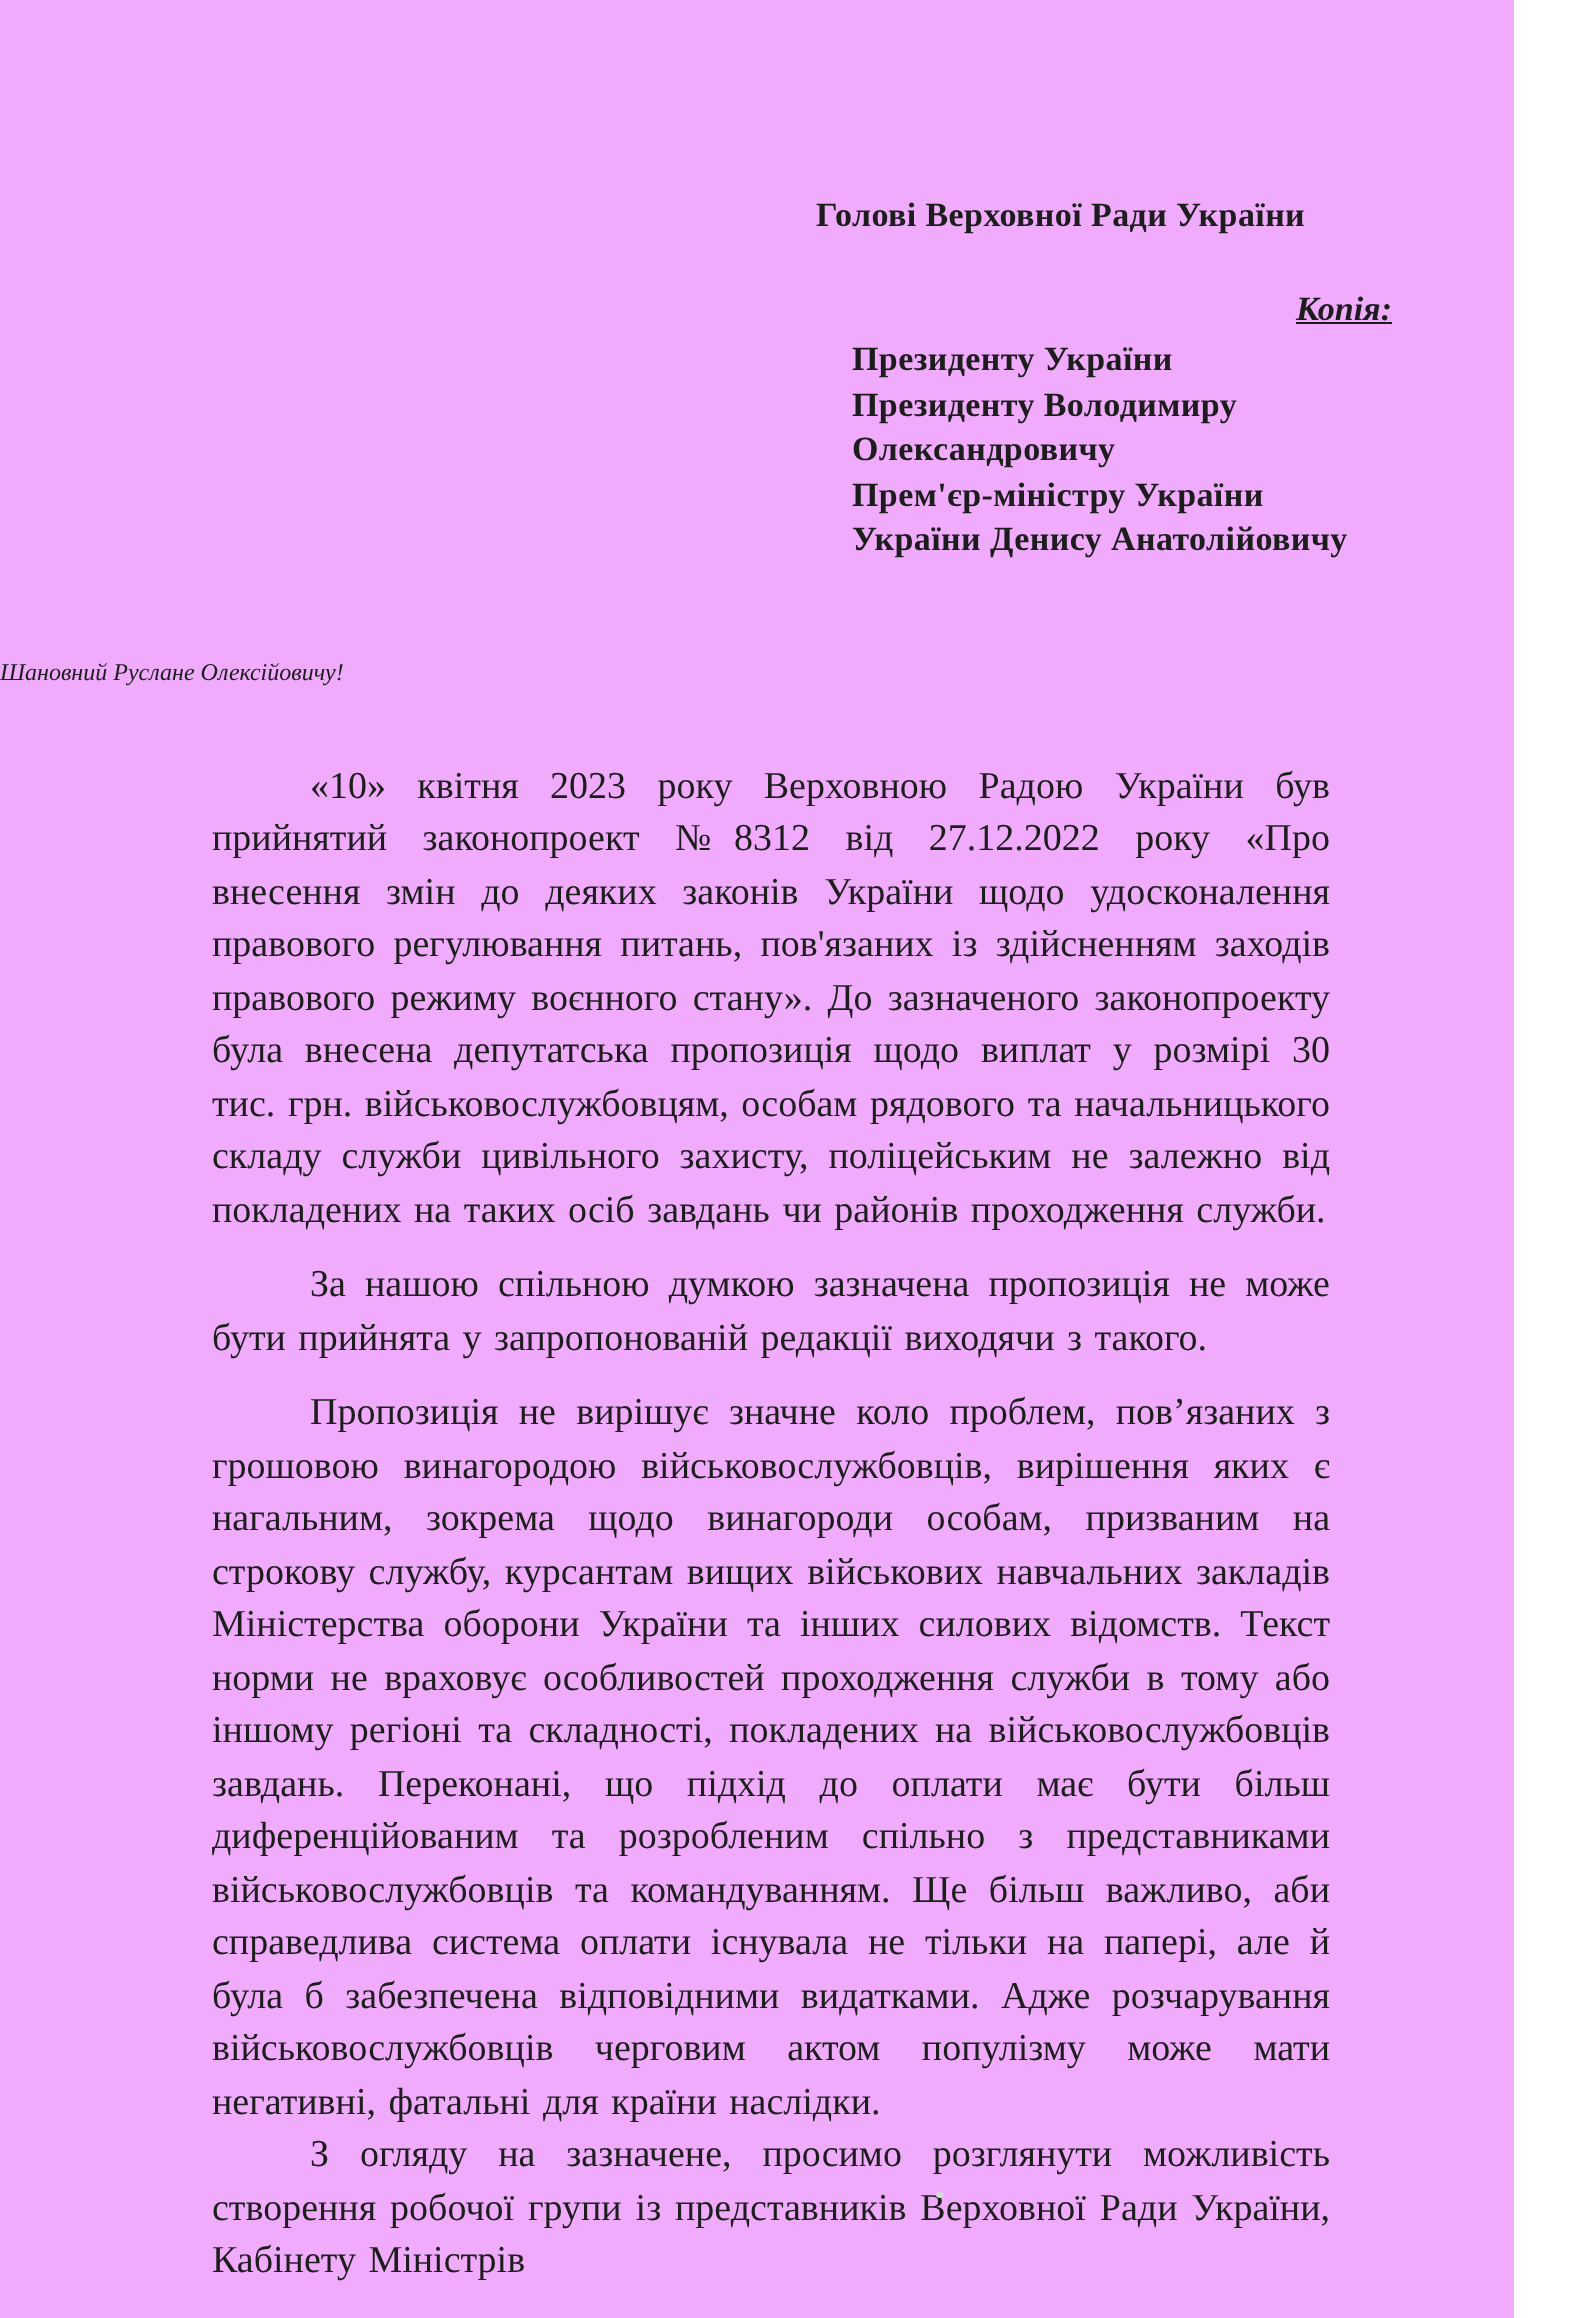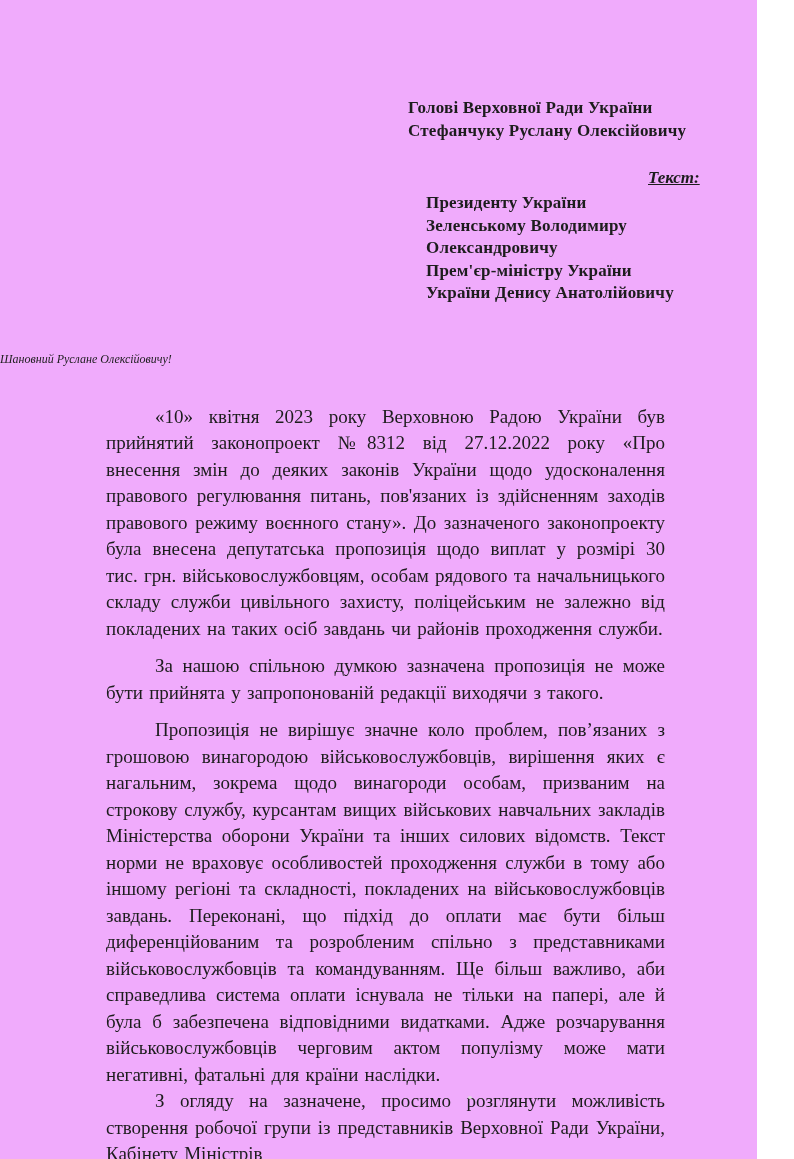"Стефанчуку Руслану Олексійовичу" div { html: <div>Стефанчуку Руслану Олексійовичу</div> -> none }
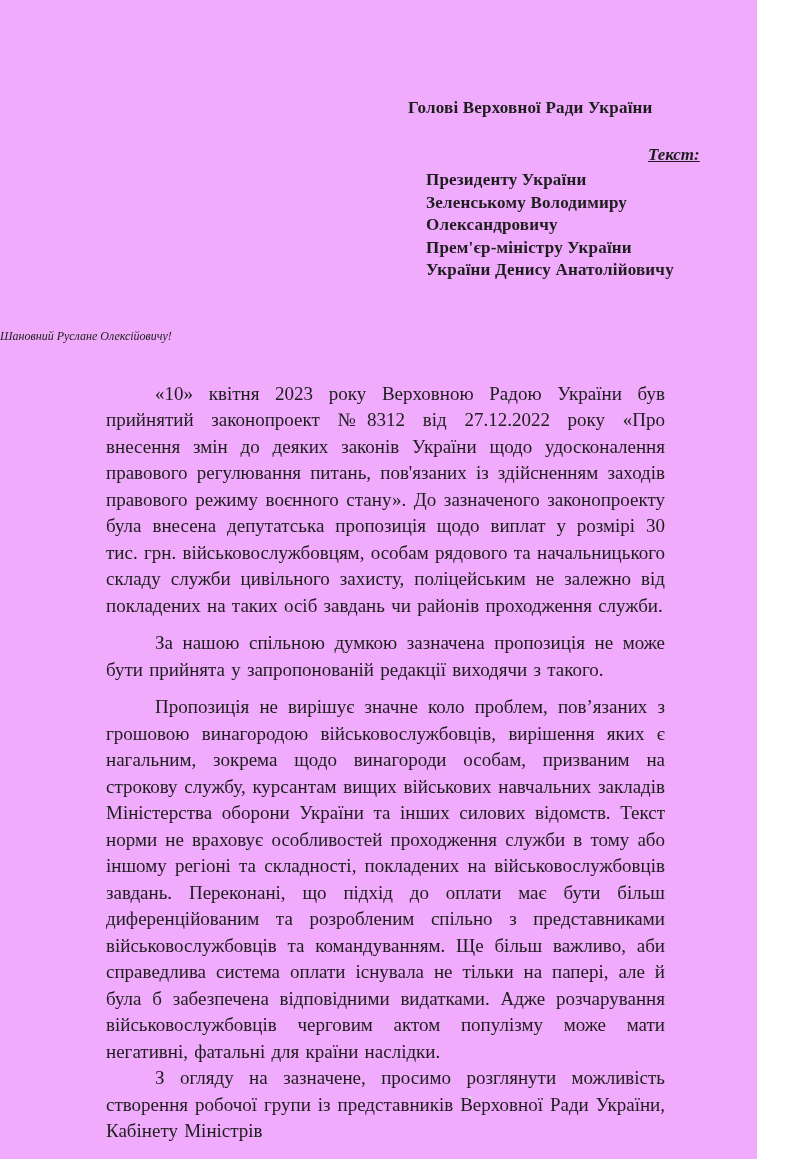"Текст:" div.copy-label { text: Текст -> Копія }
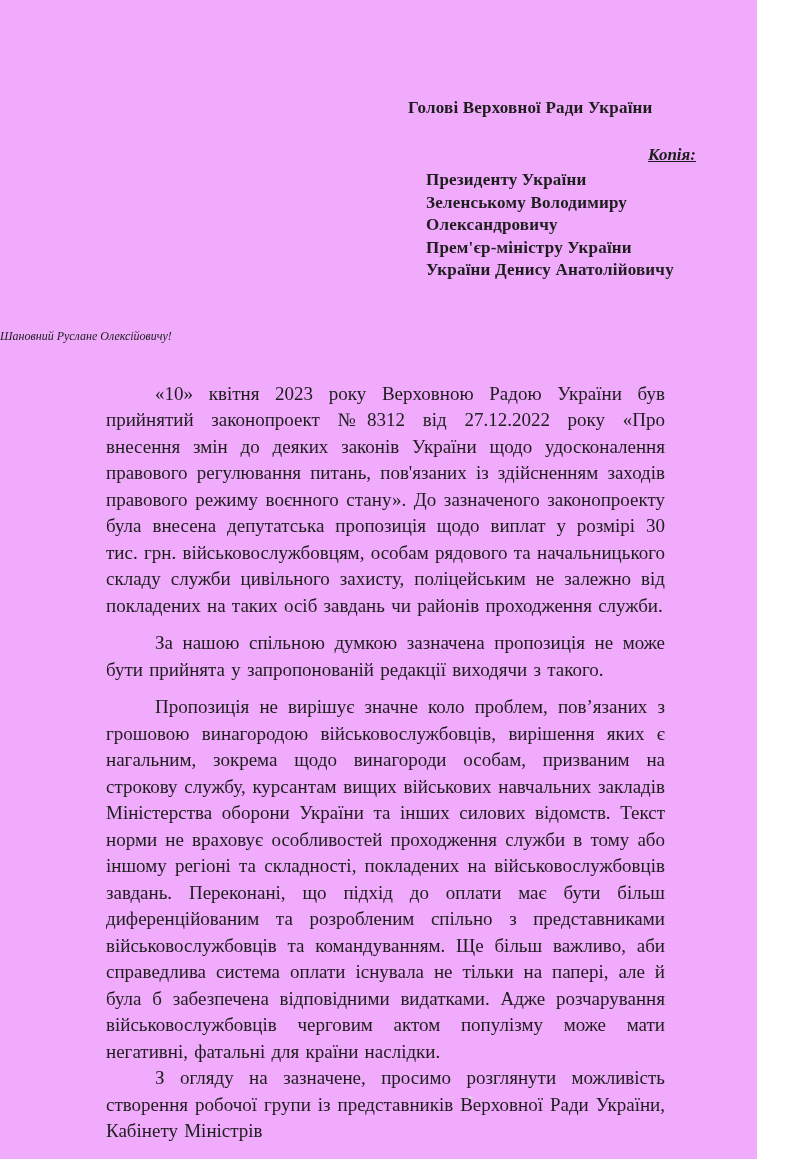"Зеленському Володимиру" div { text: Зеленському -> Президенту }
